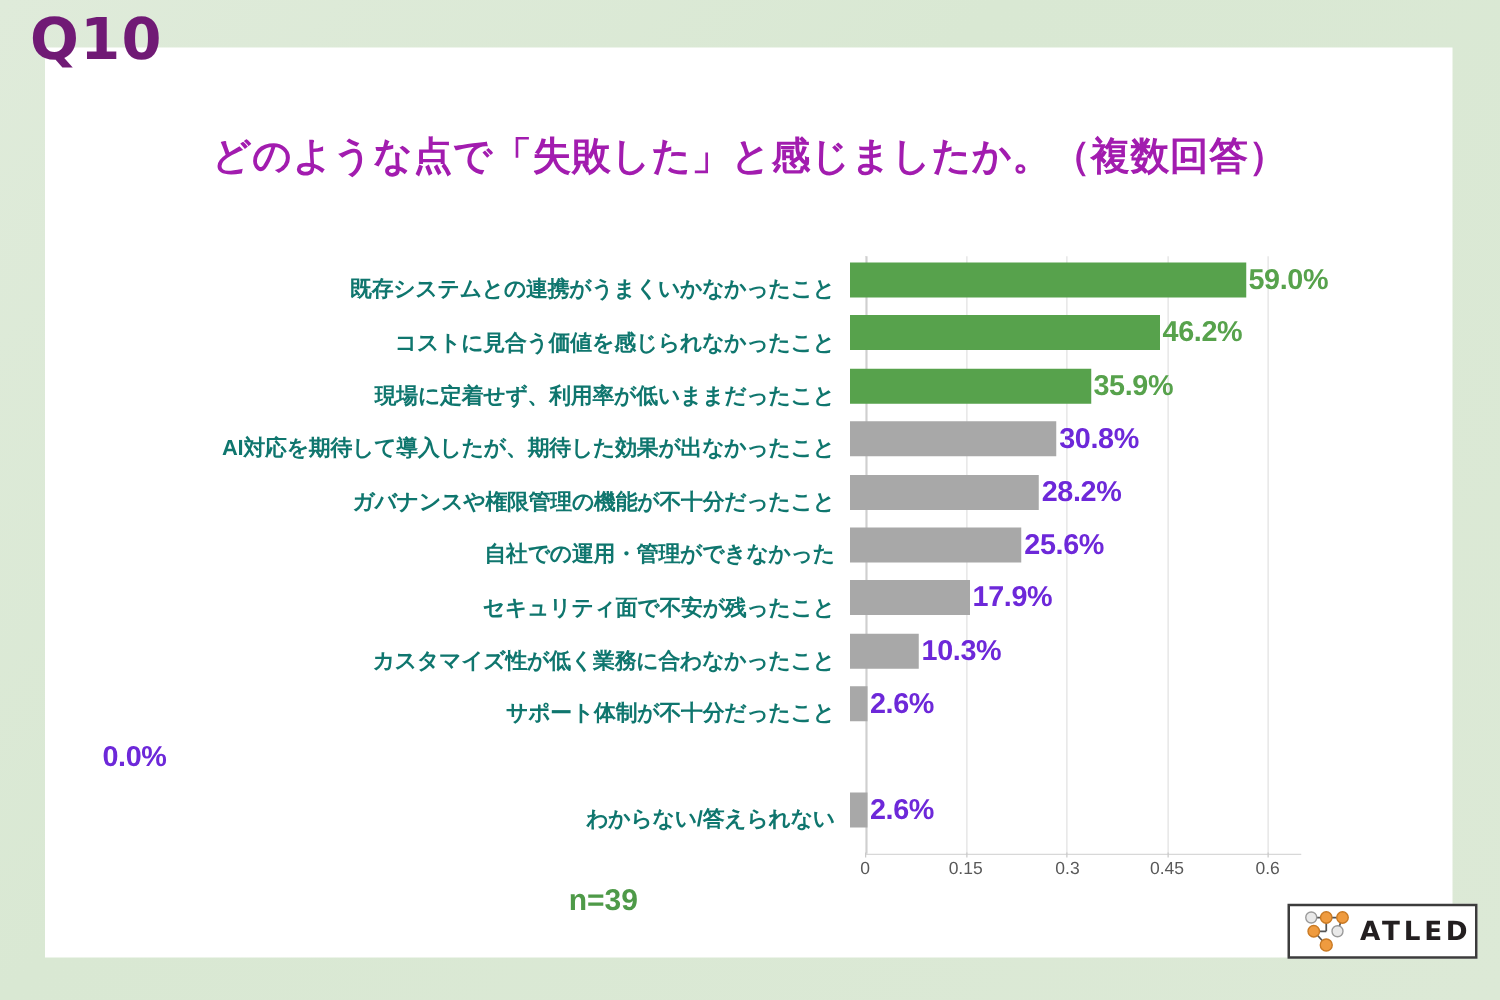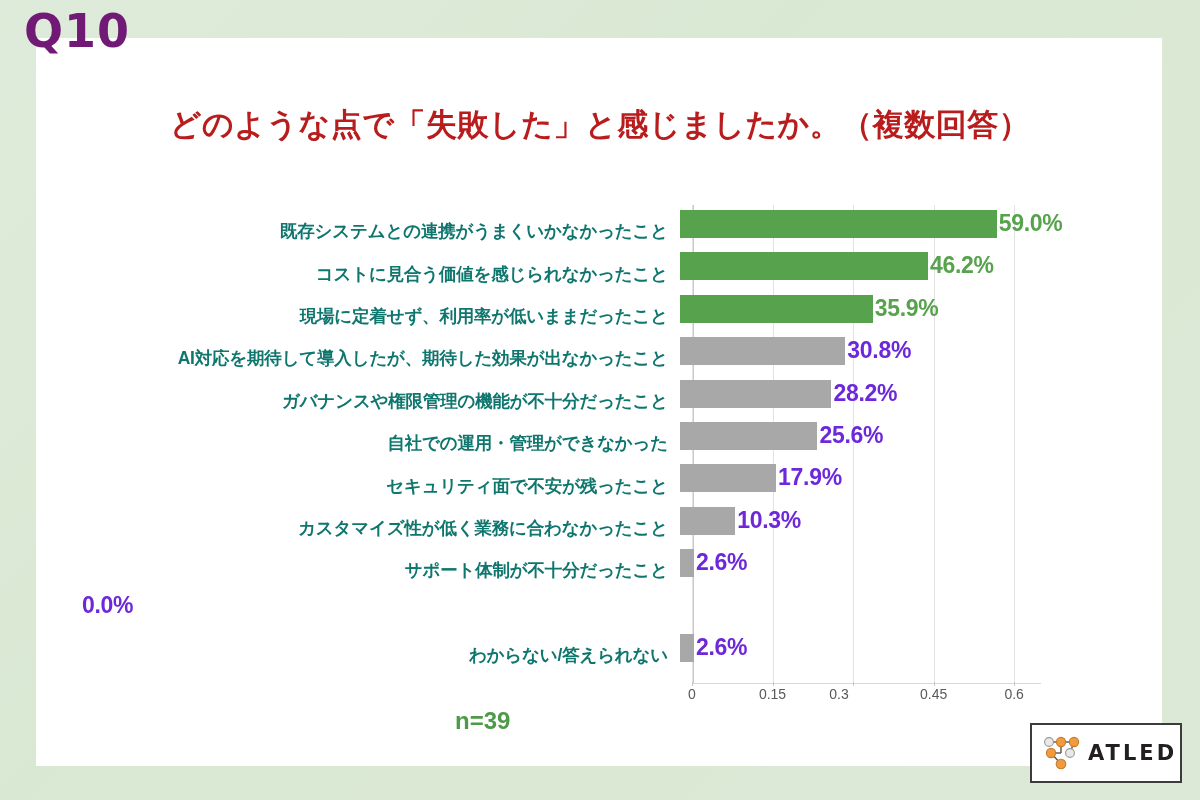"どのような点で「失敗した」と感じましたか。（複数回答）" .chart-title { color: #b91c1c -> #a21caf }
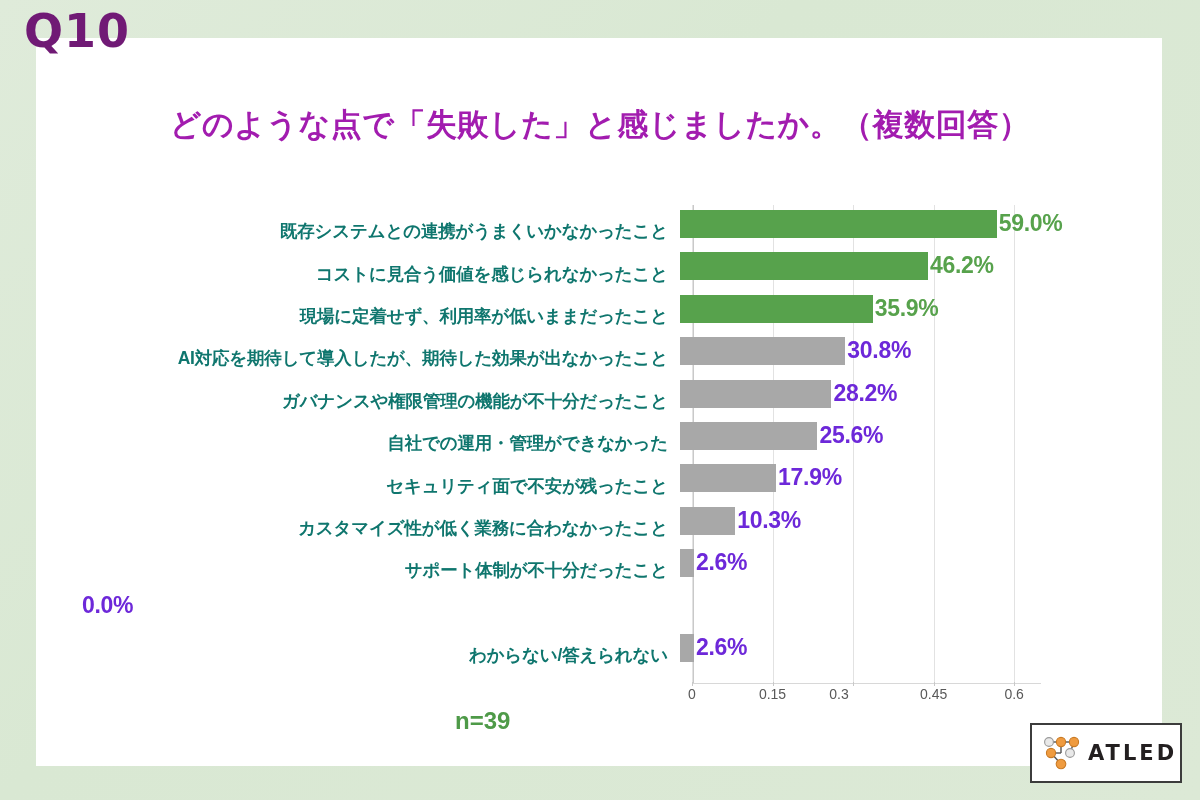"0.3" div.tick { left: 147px -> 162px }
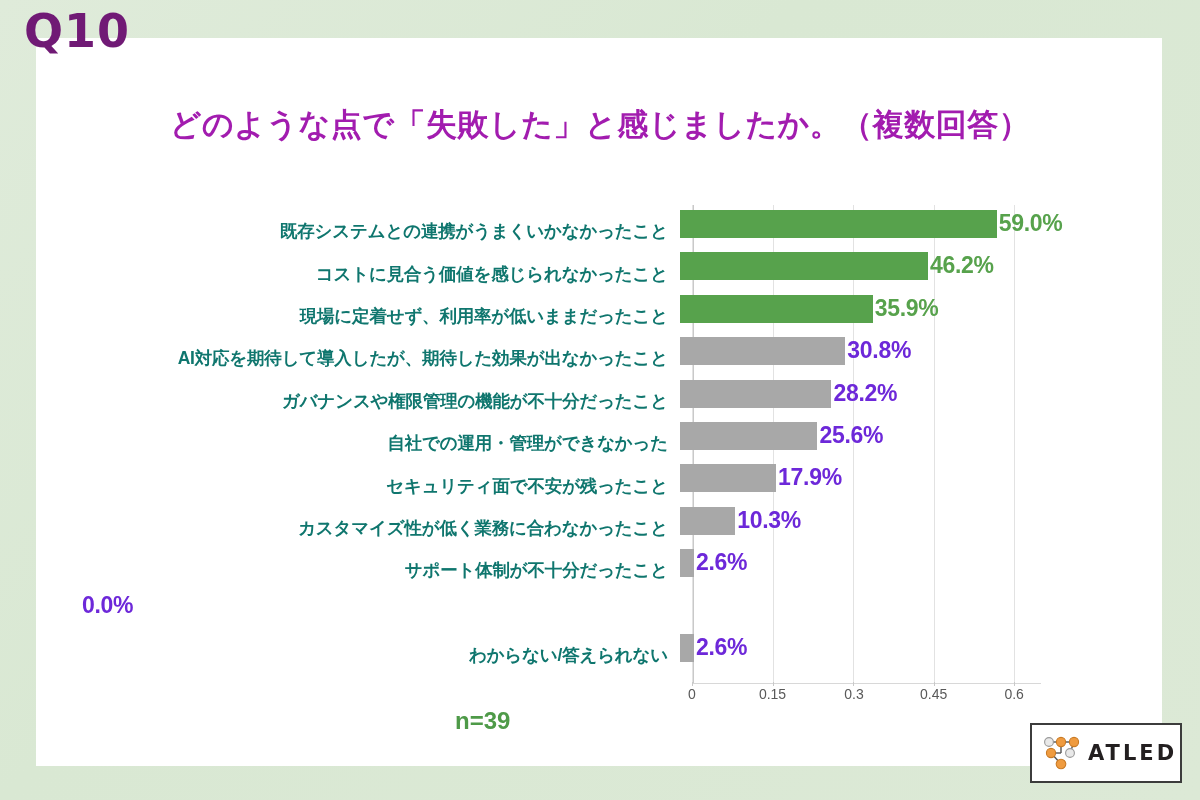"ATLED" .logo { height: 60px -> 44px }
